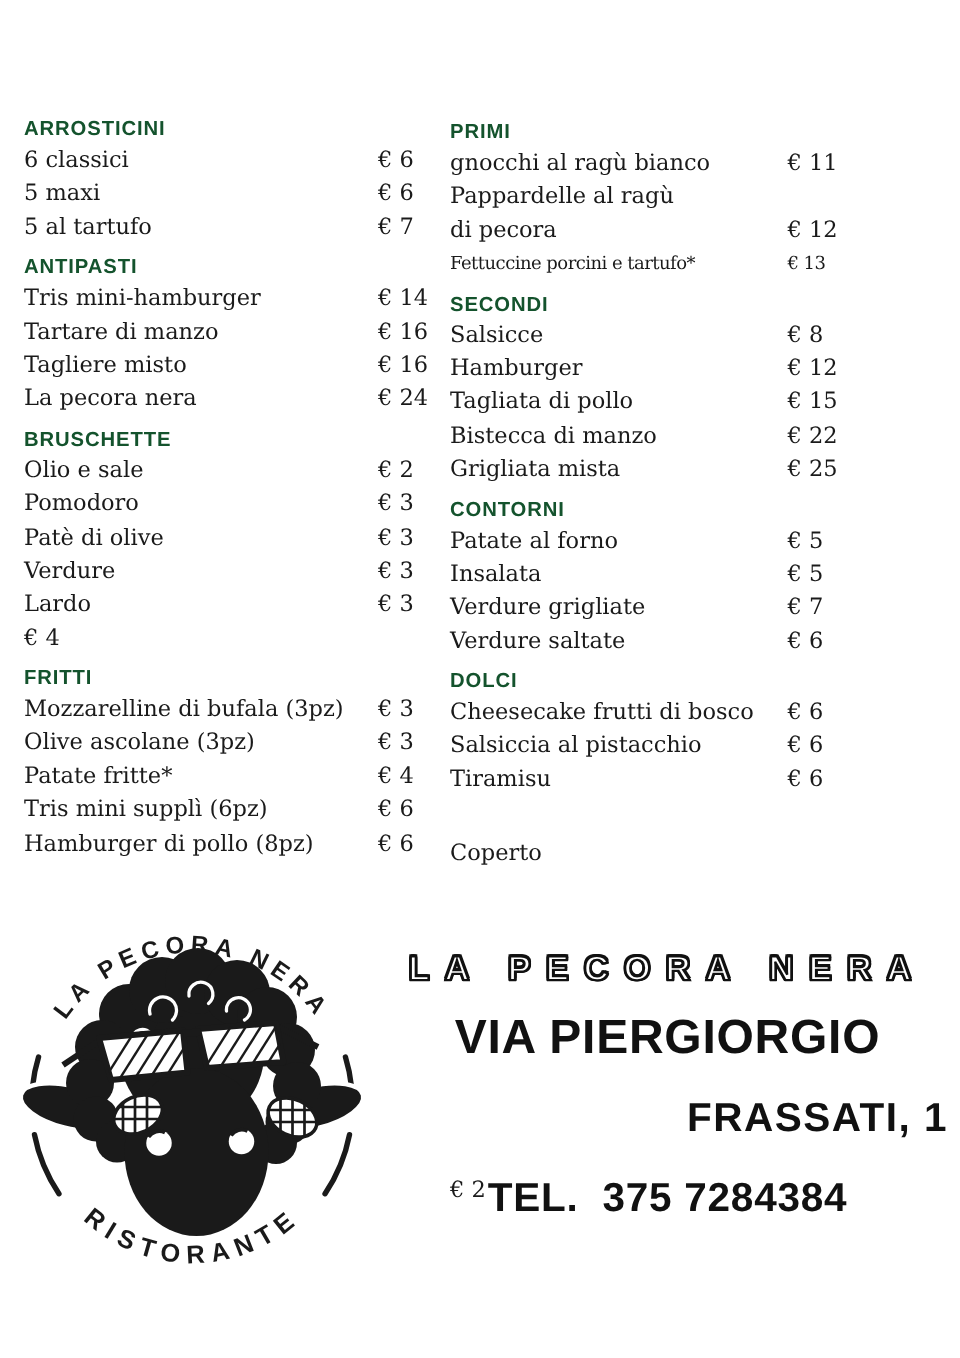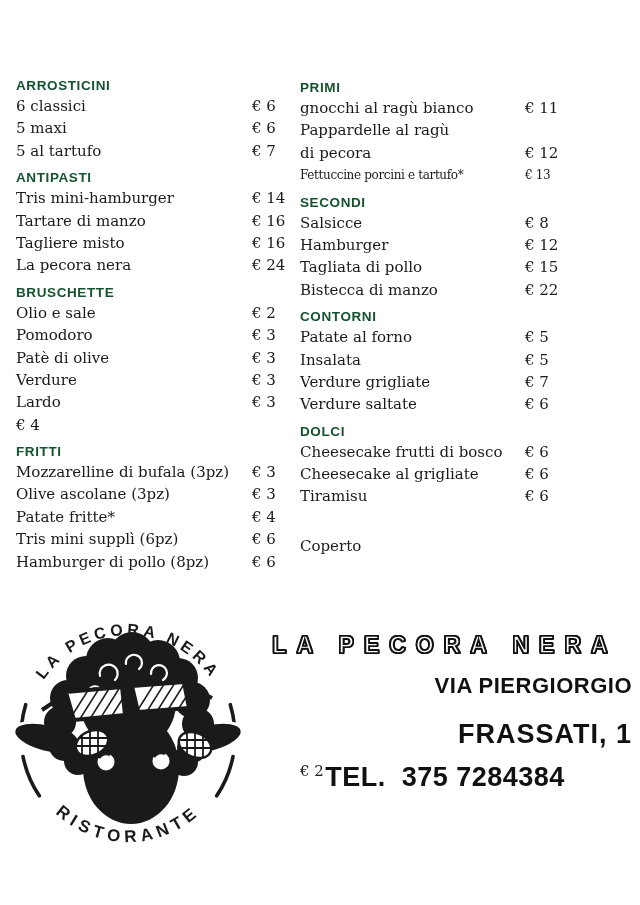"Grigliata mista" div.row { html: none -> <div> <span>Grigliata mista</span> <span>€ 25</span> </div> }
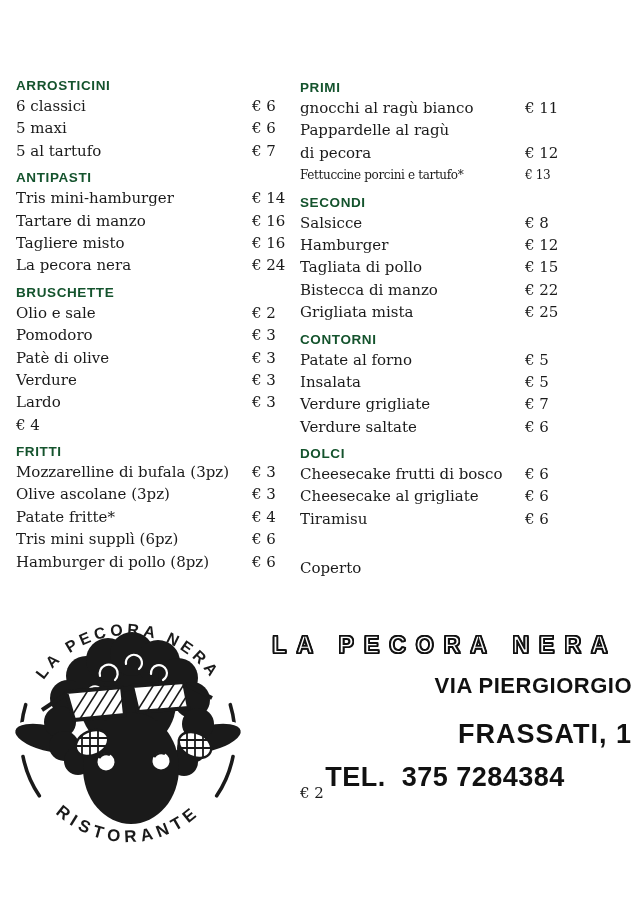"Cheesecake al grigliate" span.name { text: Cheesecake al grigliate -> Salsiccia al pistacchio }
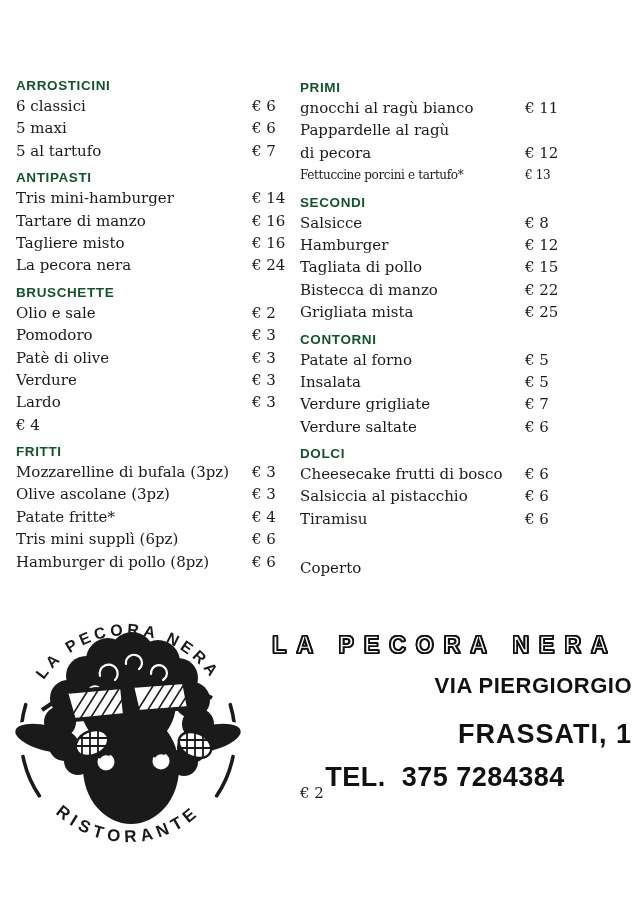"VIA PIERGIORGIO" .contact-line2 { font-size: 22px -> 32px; text-align: right -> none }
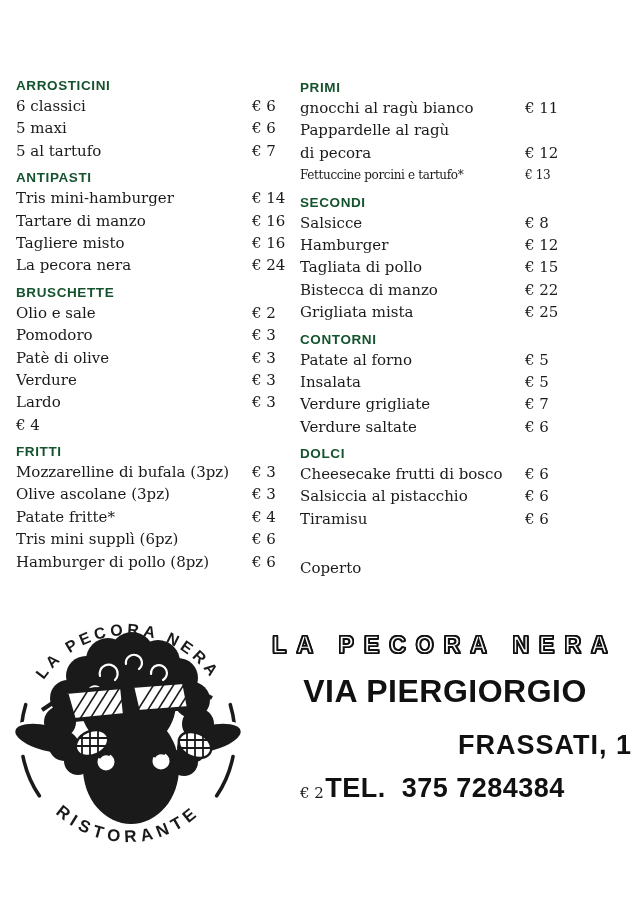"TEL. 375 7284384" .contact-line4 { margin-top: 12px -> 22px }
